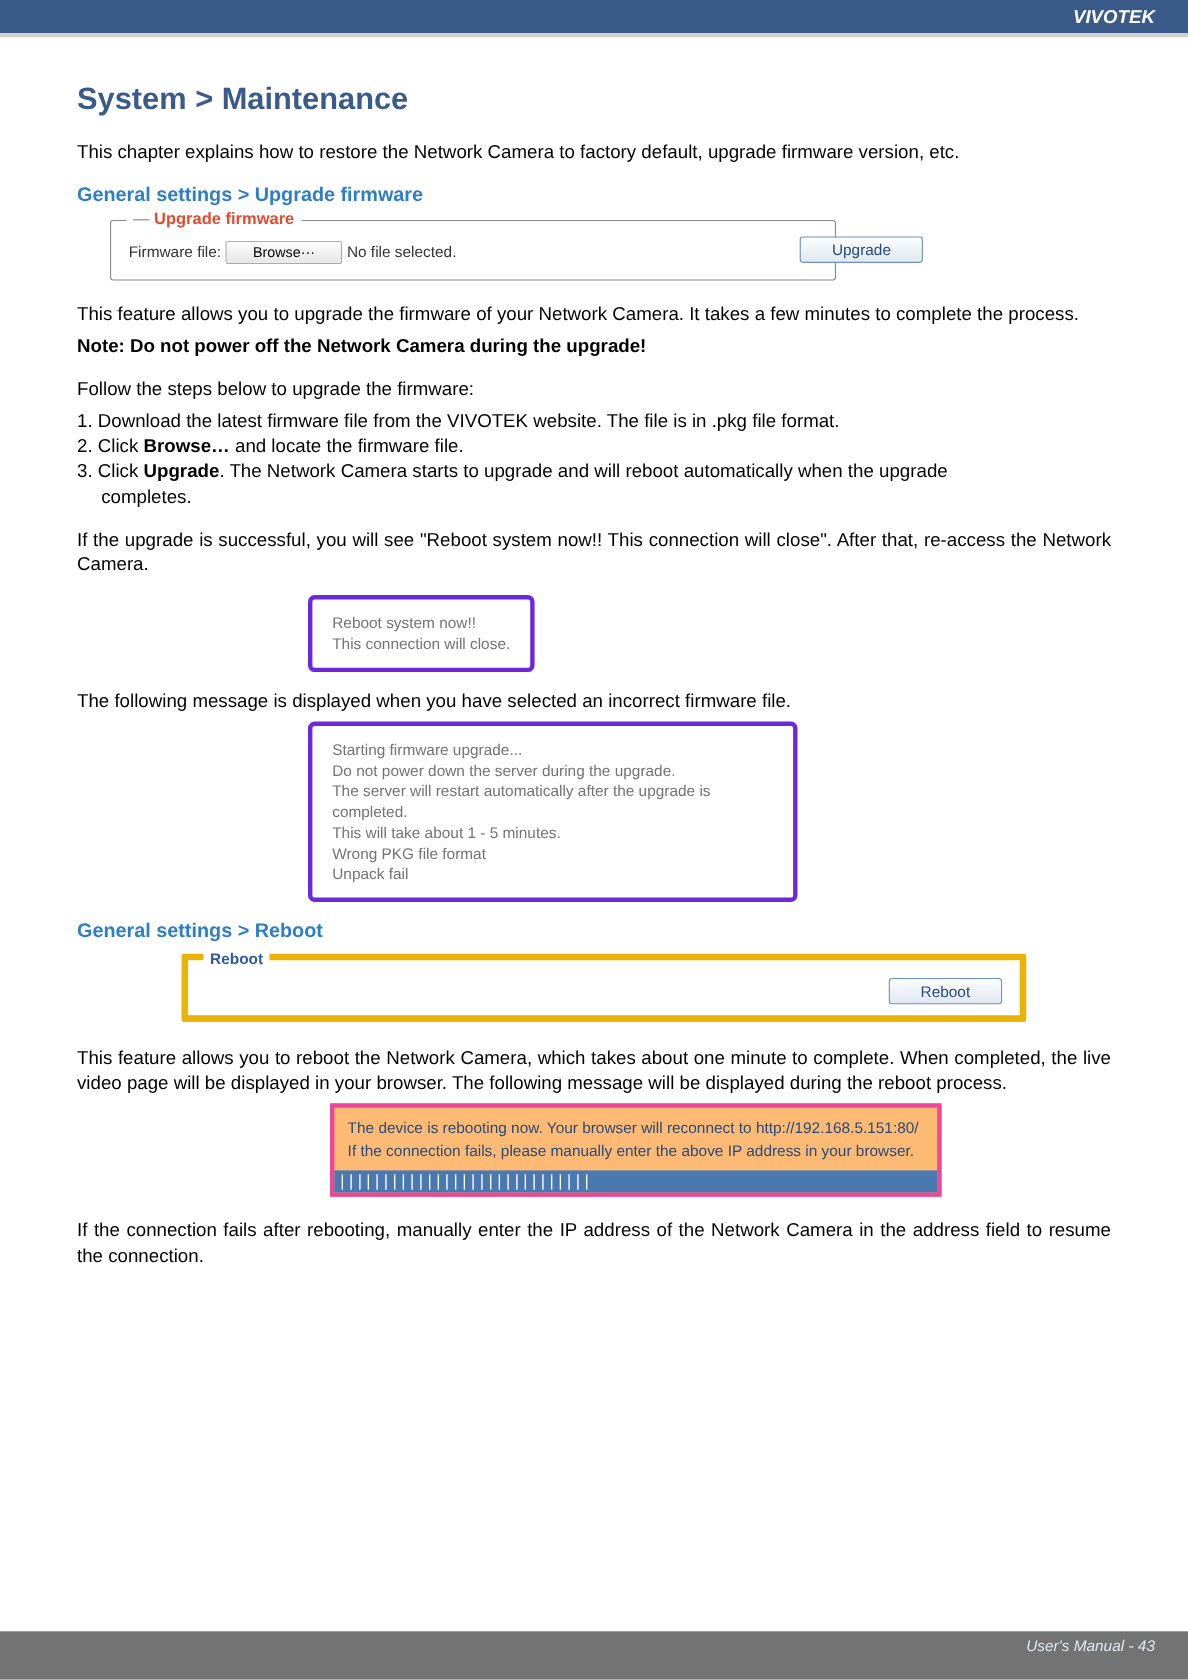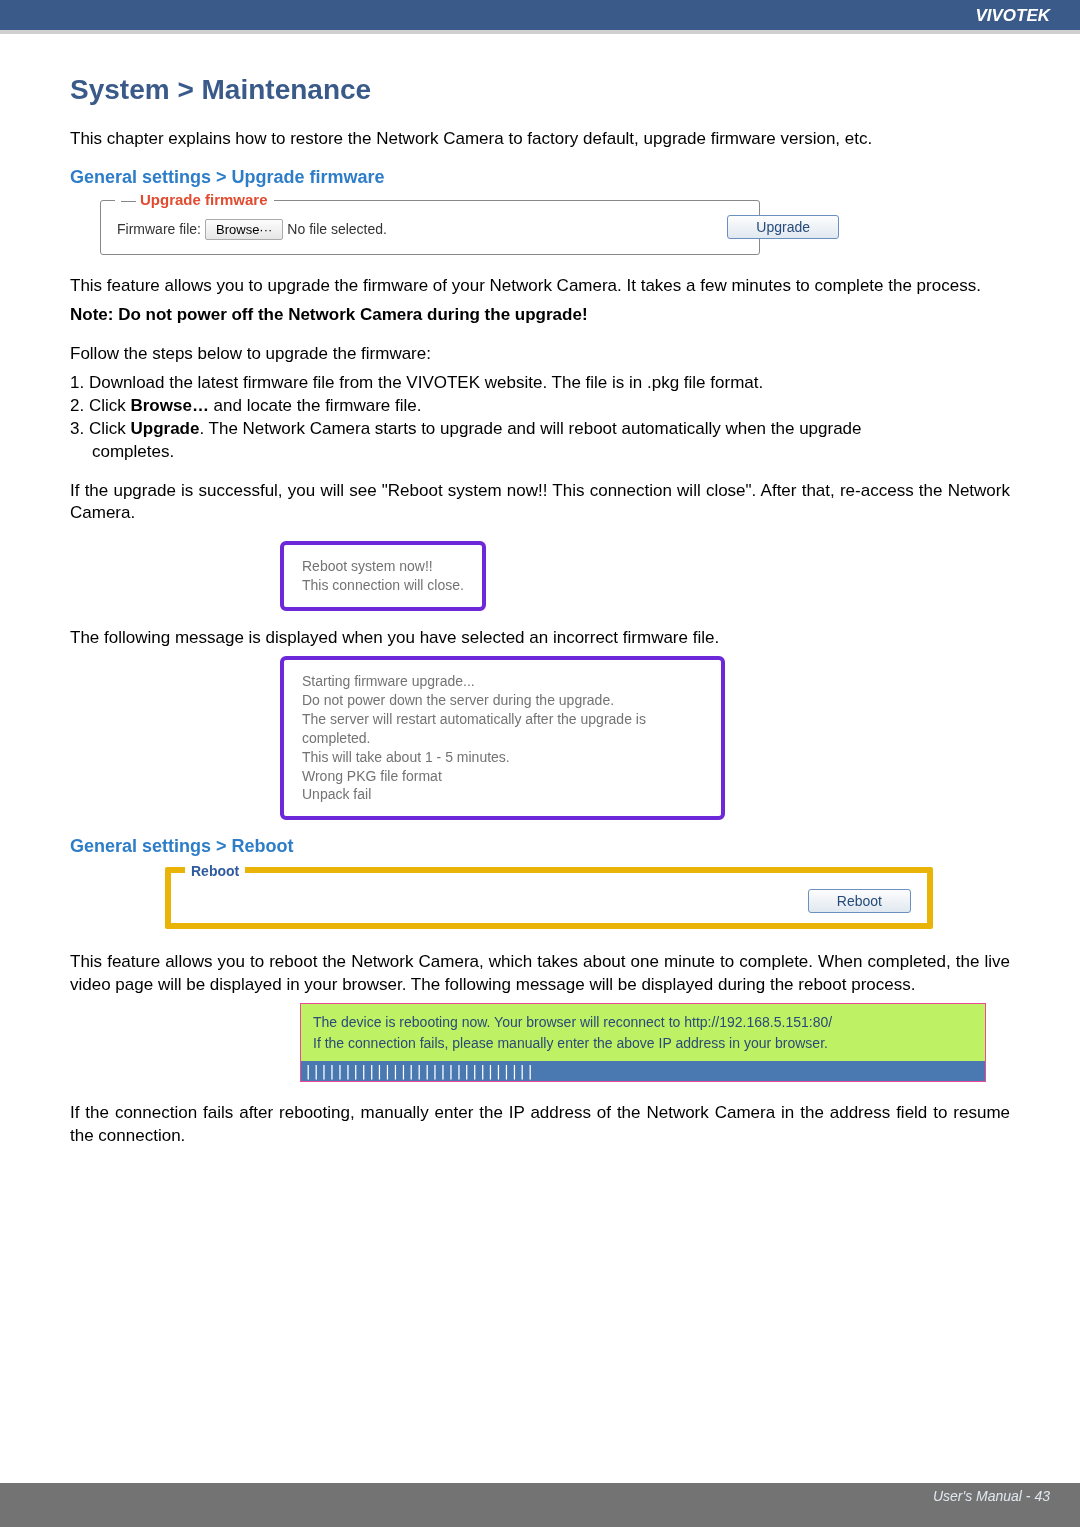"Browse···" .browse-btn { padding: 2px 10px -> 2px 24px }
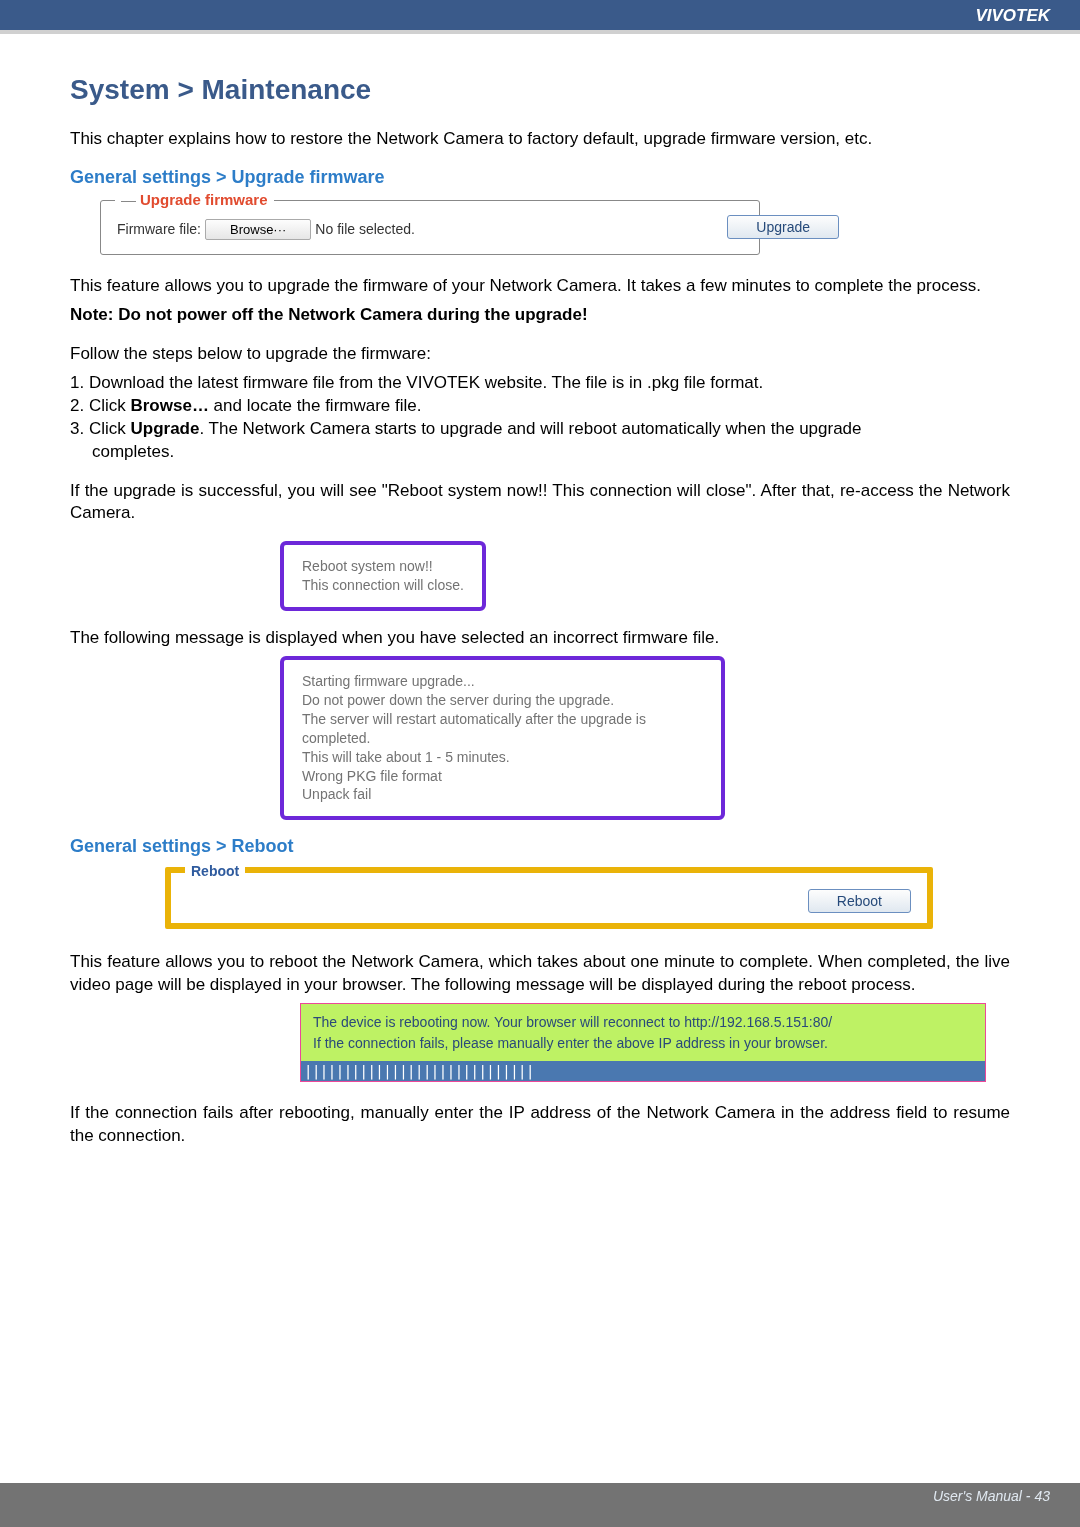"The device is rebooting now." .reboot-msg-box { background: #bef264 -> #fdba74; border: 1px solid #ec4899 -> 4px solid #ec4899; width: 686px -> 556px }
